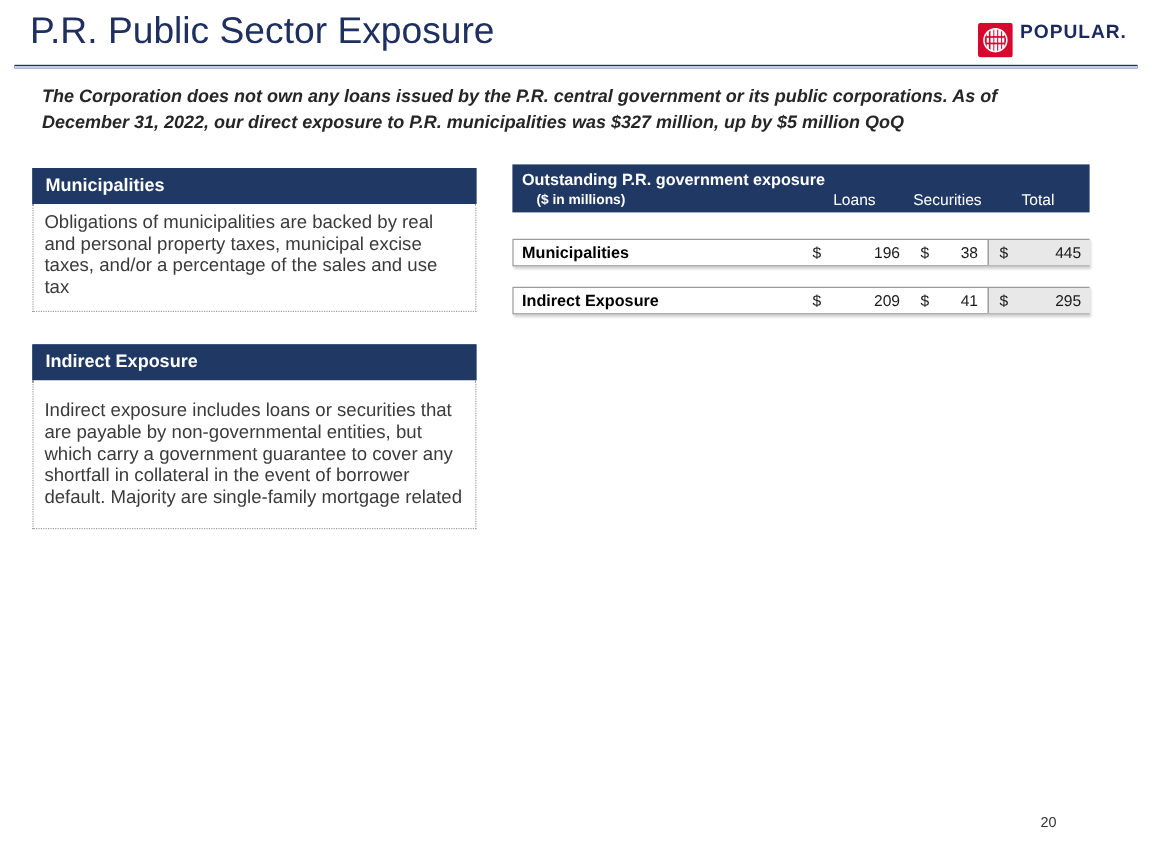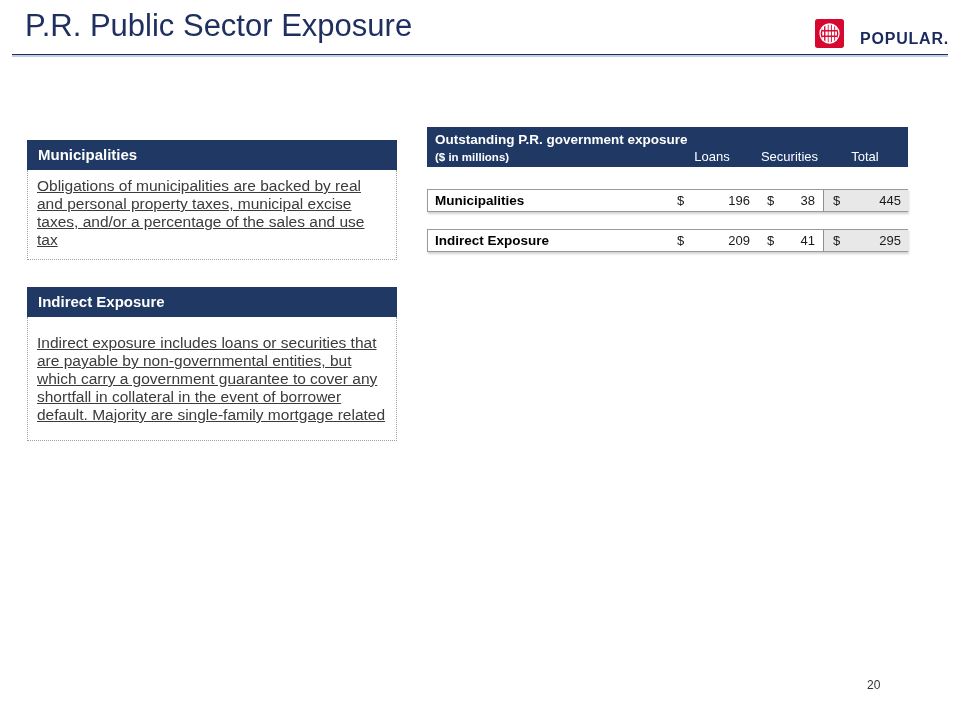"POPULAR." .brand-logo { align-items: flex-end -> flex-start; gap: 16px -> 6px }
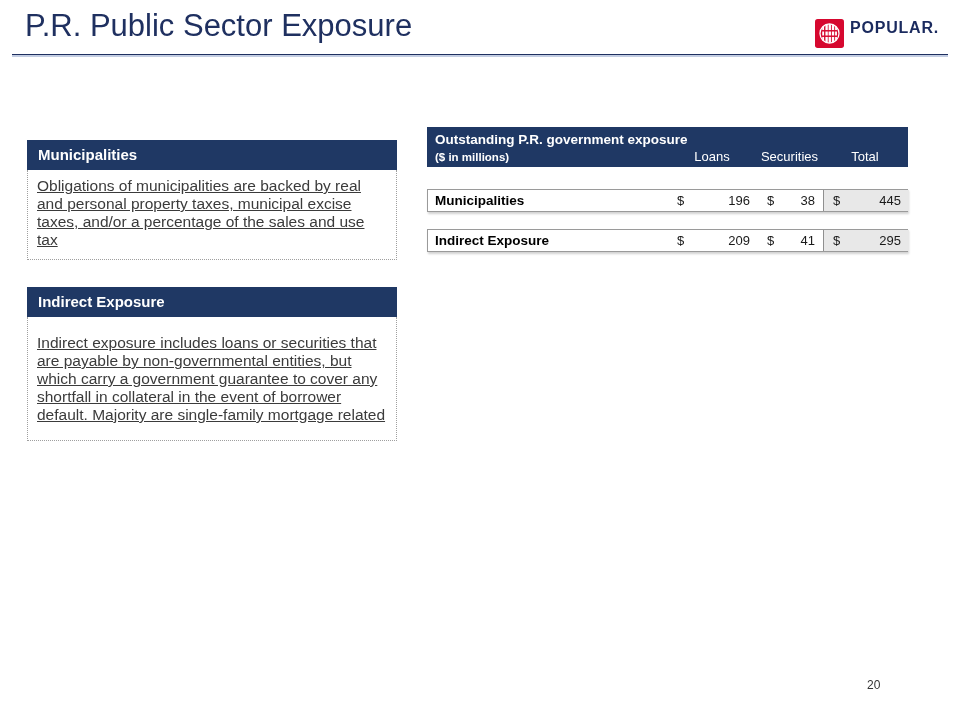"The Corporation does not own" div.intro { html: none -> <div> <div>The Corporation does not own any loans issued by the P.R. central government or its public corporations. As of</div> <div>December 31, 2022, our direct exposure to P.R. municipalities was $327 million, up by $5 million QoQ</div> </div> }
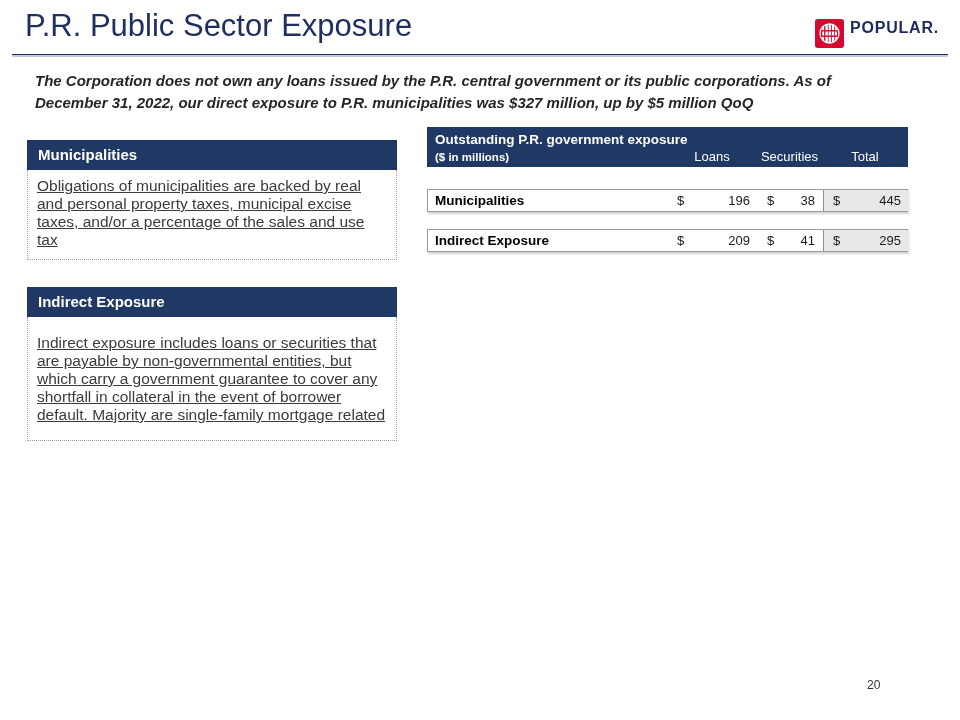"Outstanding P.R. government exposure" .exposure-table { top: 127px -> 137px }
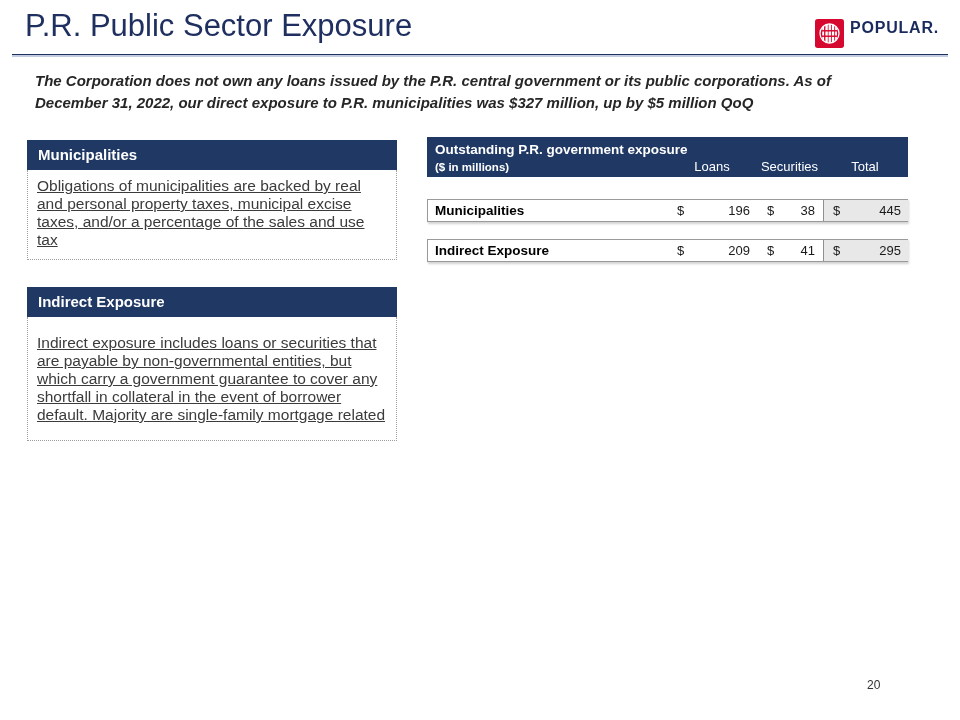"($ in millions)" .table-subtitle { padding-left: 8px -> 20px }
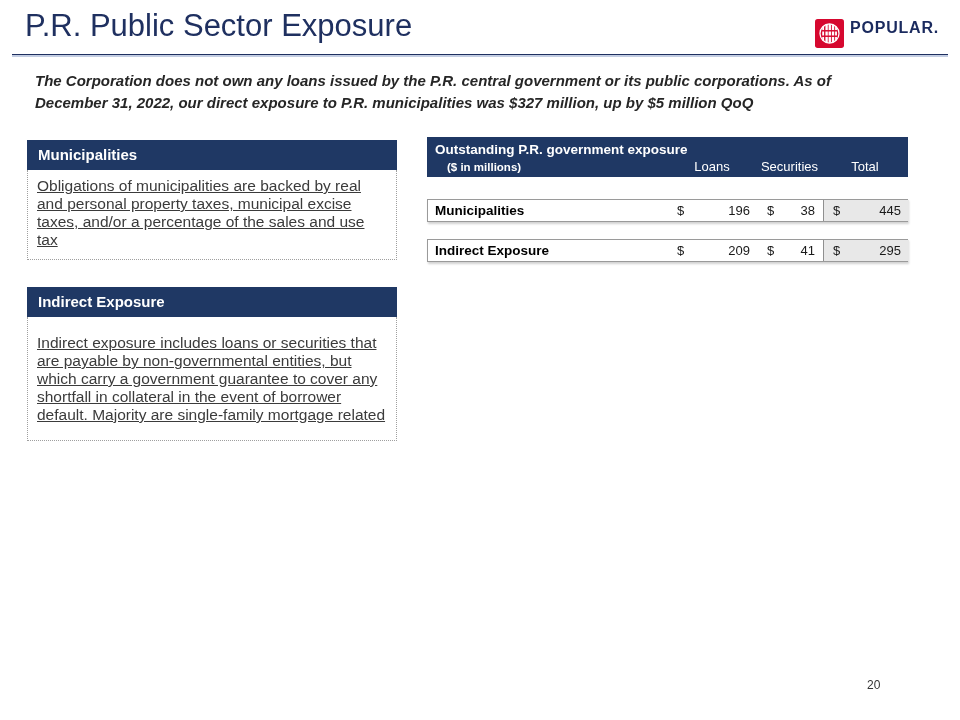"Obligations of municipalities are backed" .info-box-body { text-decoration: underline -> none }
